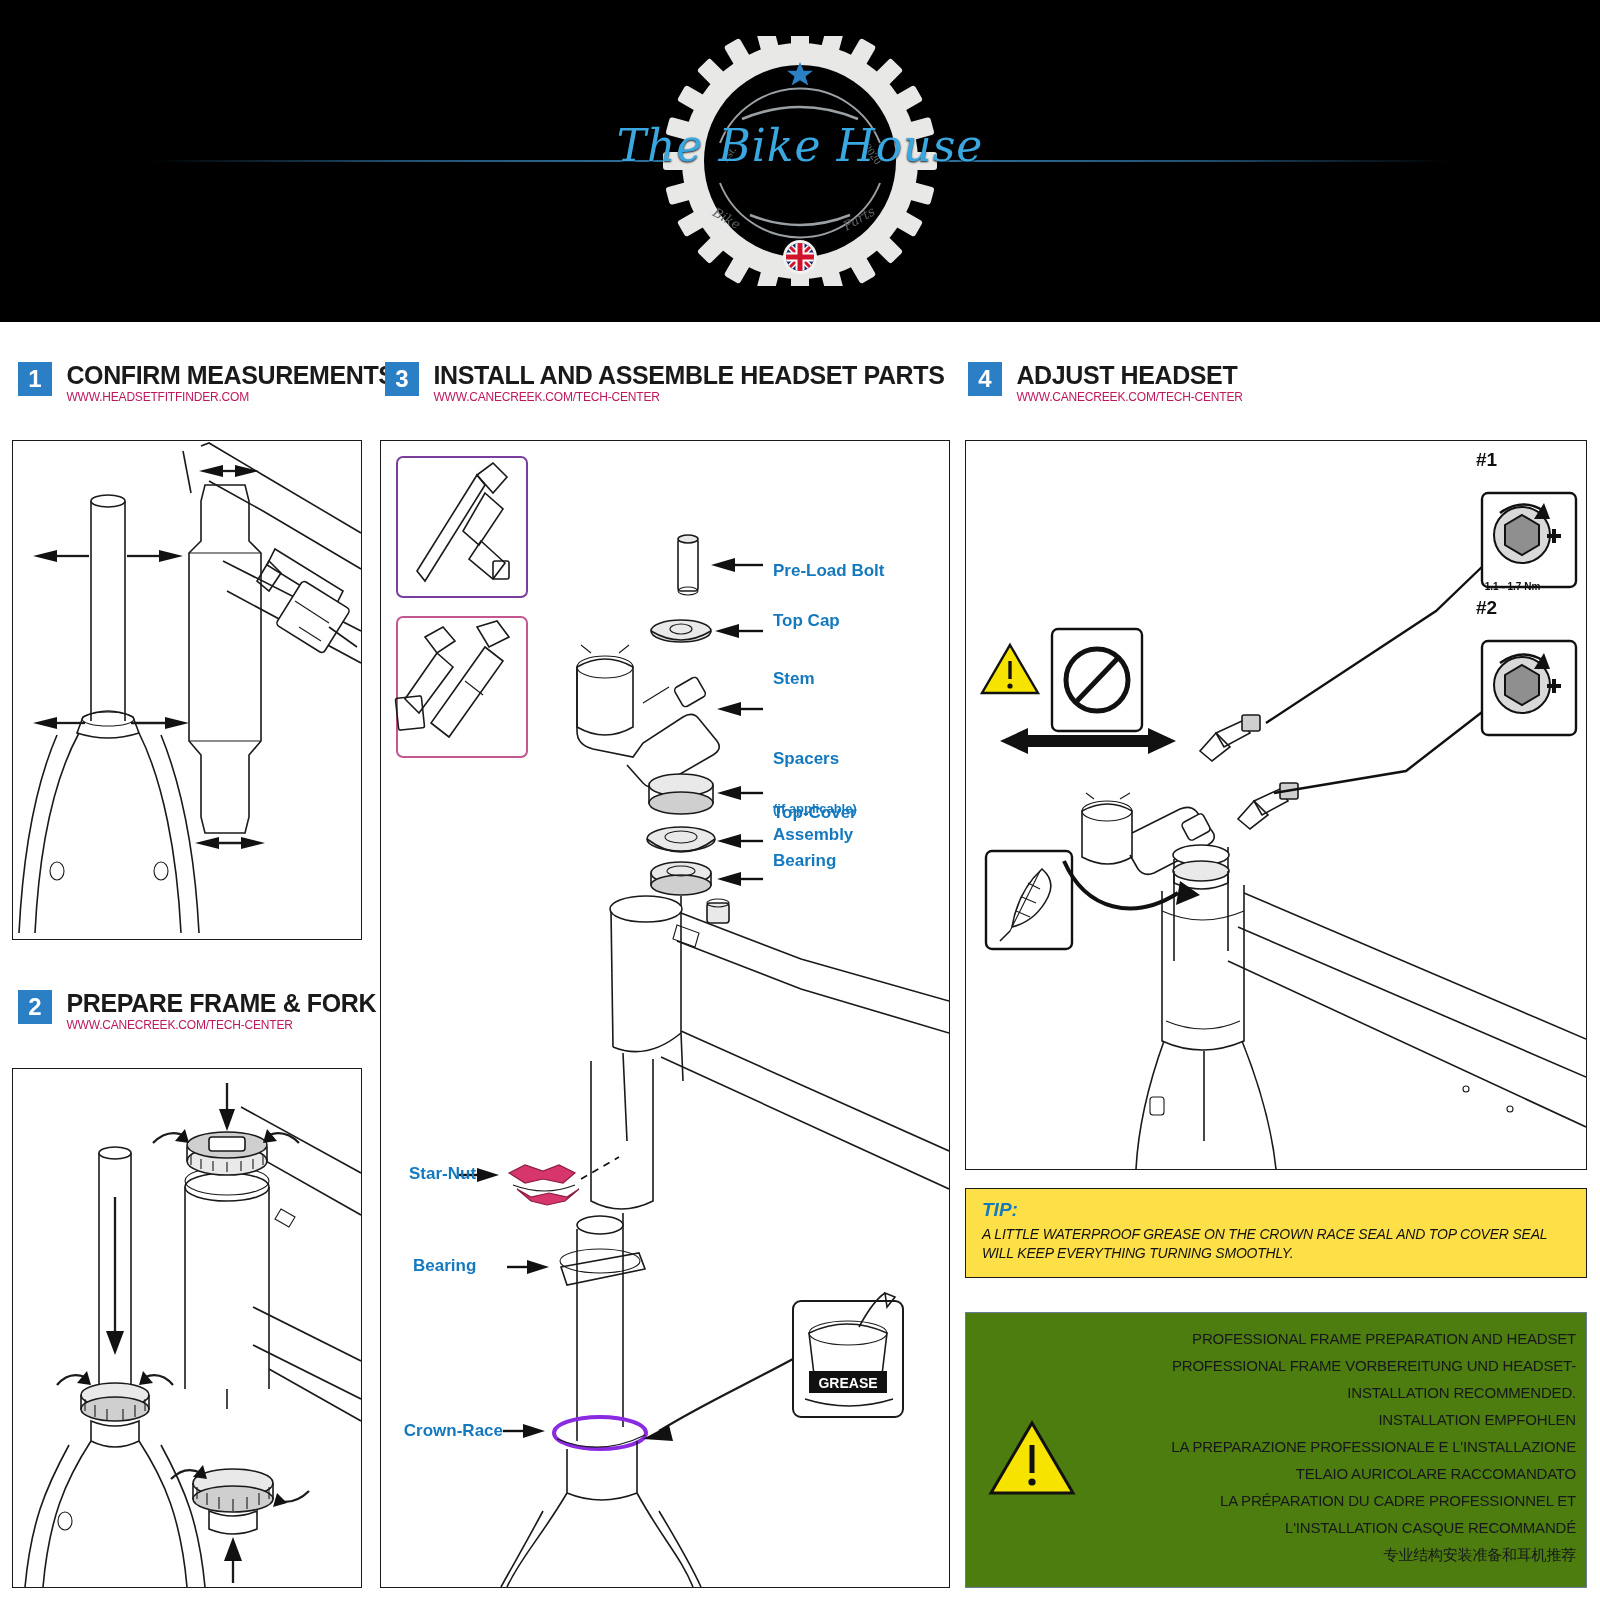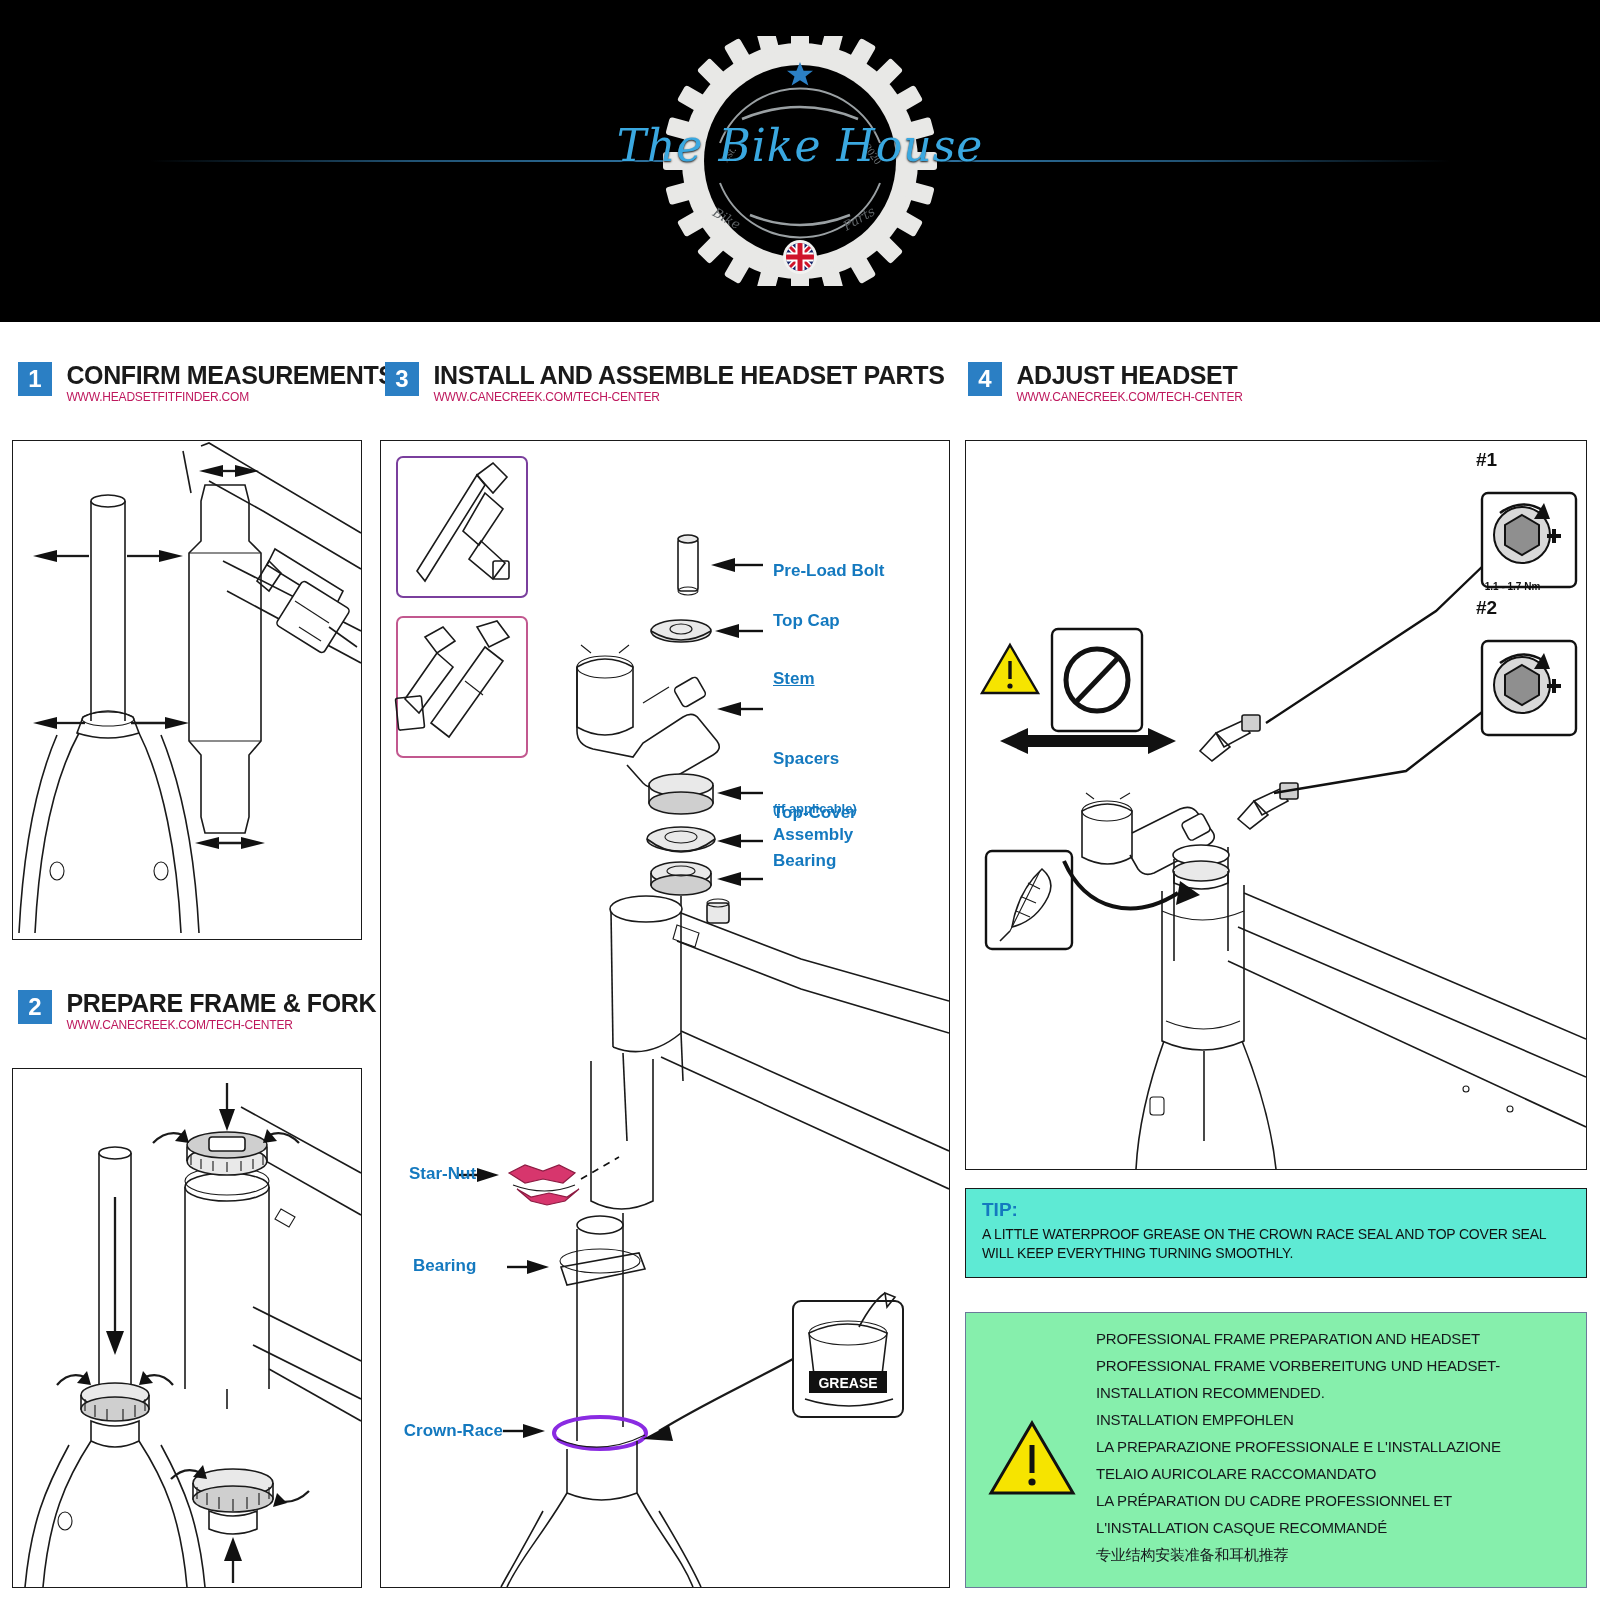"Stem" div.lbl { text-decoration: underline -> none }
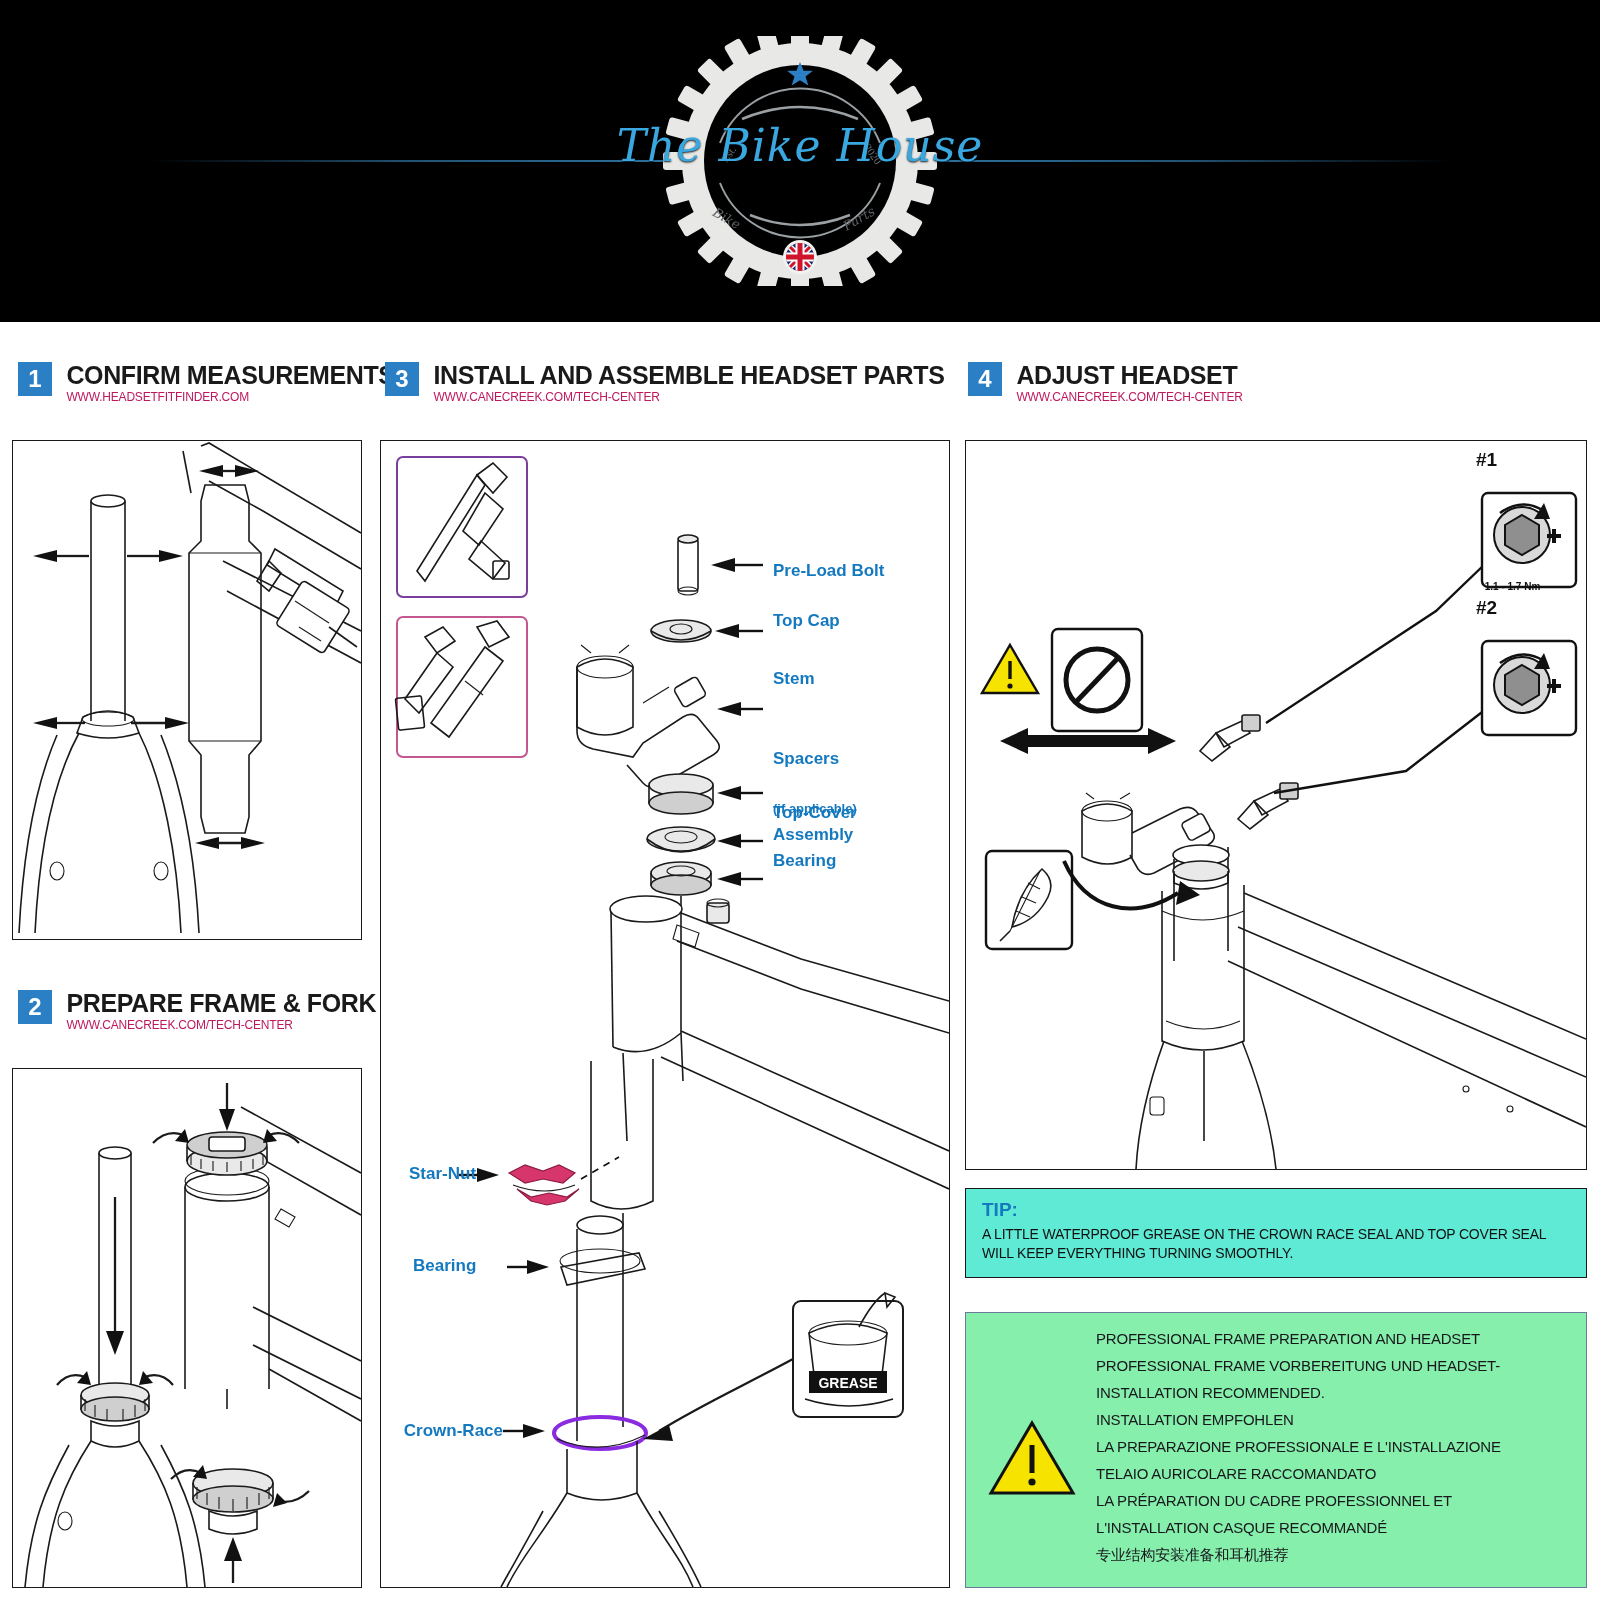"TIP:" .tipbox { background: #5eead4 -> #fde047; font-style: none -> italic }
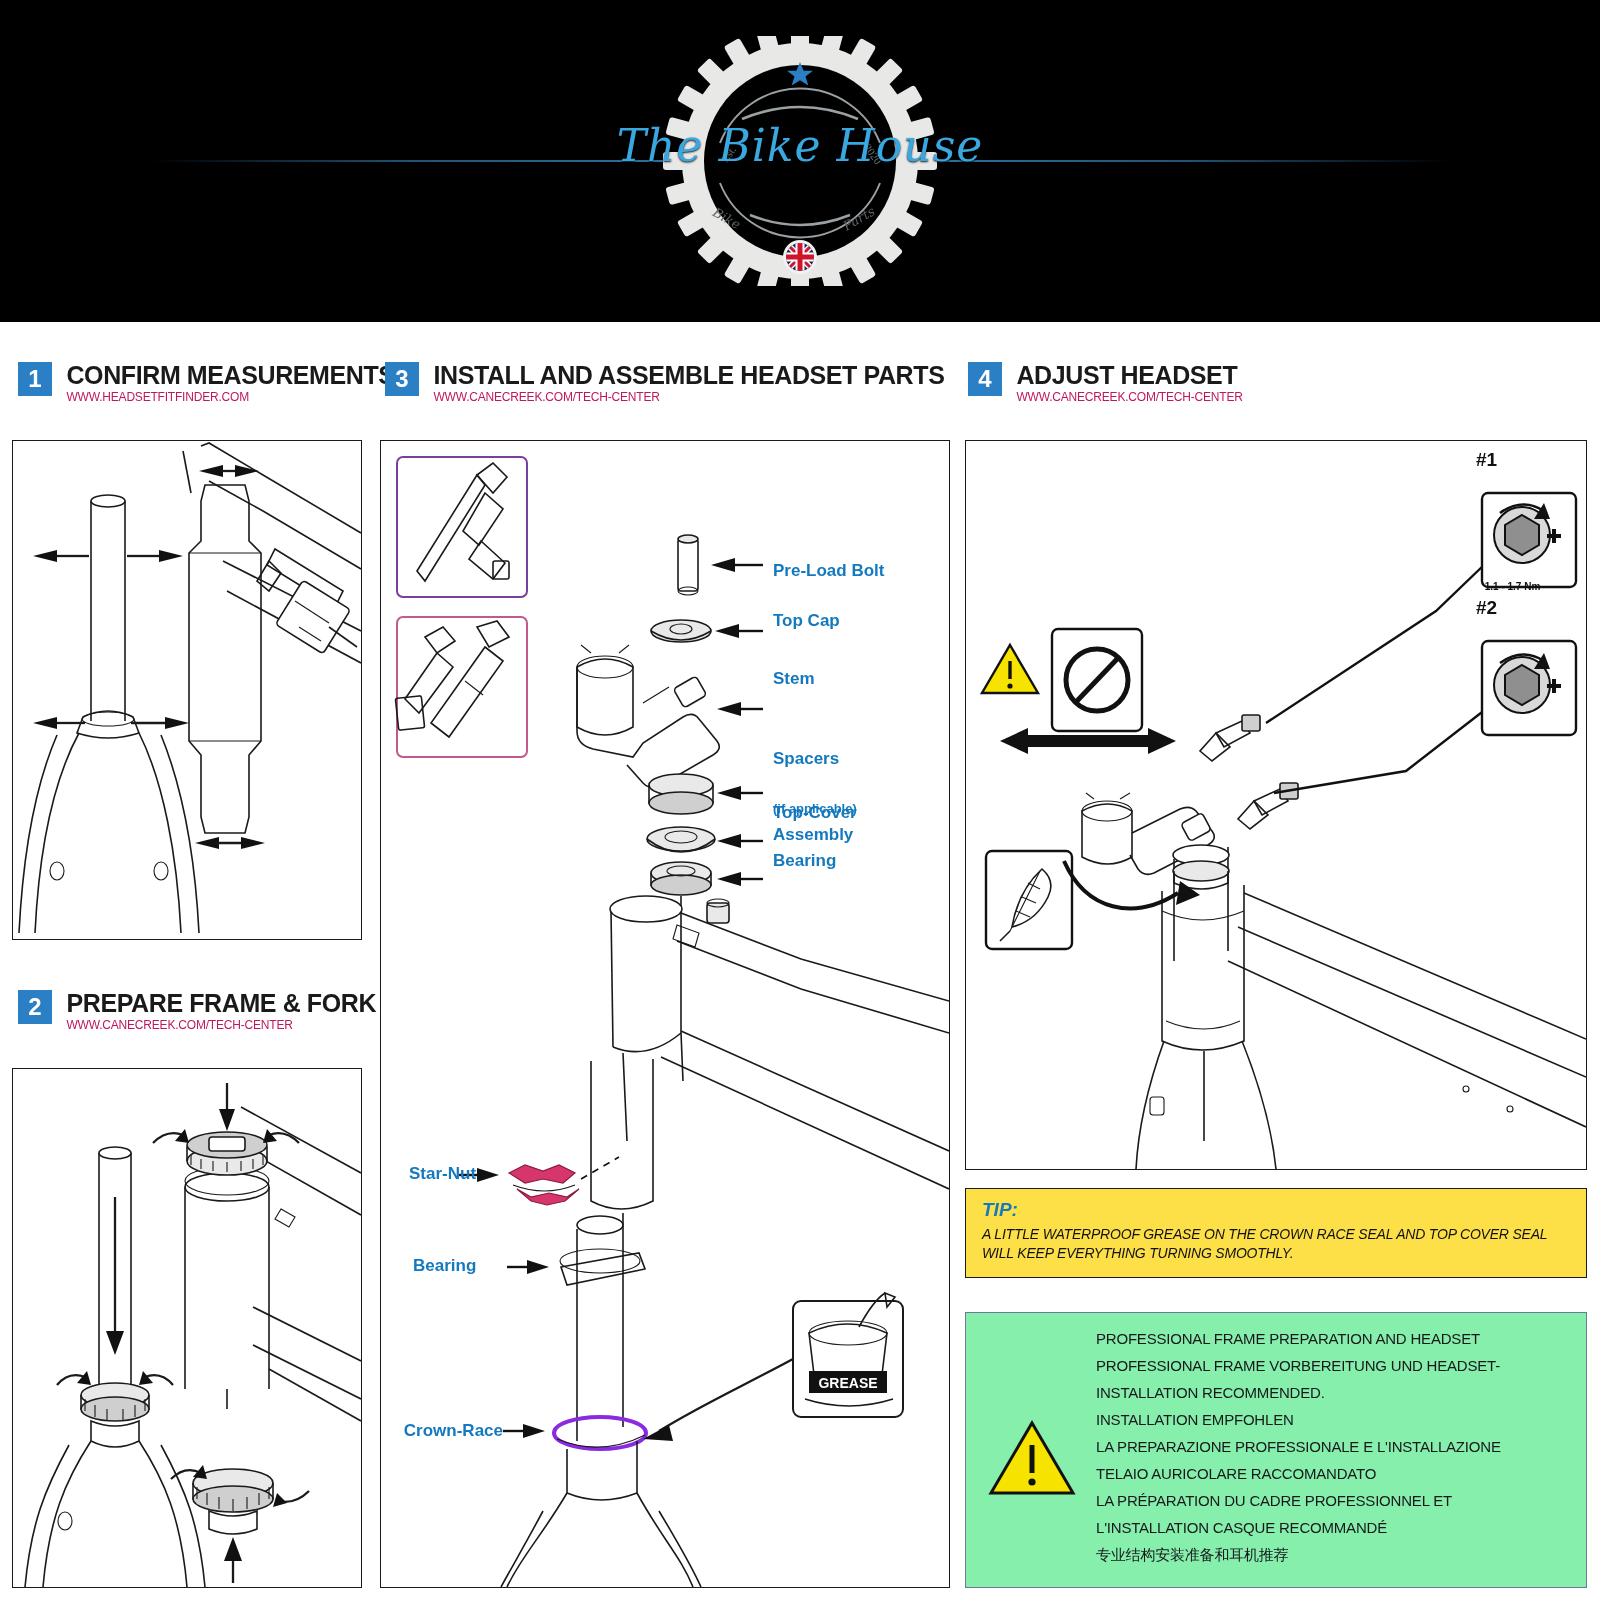"PROFESSIONAL FRAME PREPARATION AND" .warnbox { background: #86efac -> #4d7c0f; text-align: none -> right }
